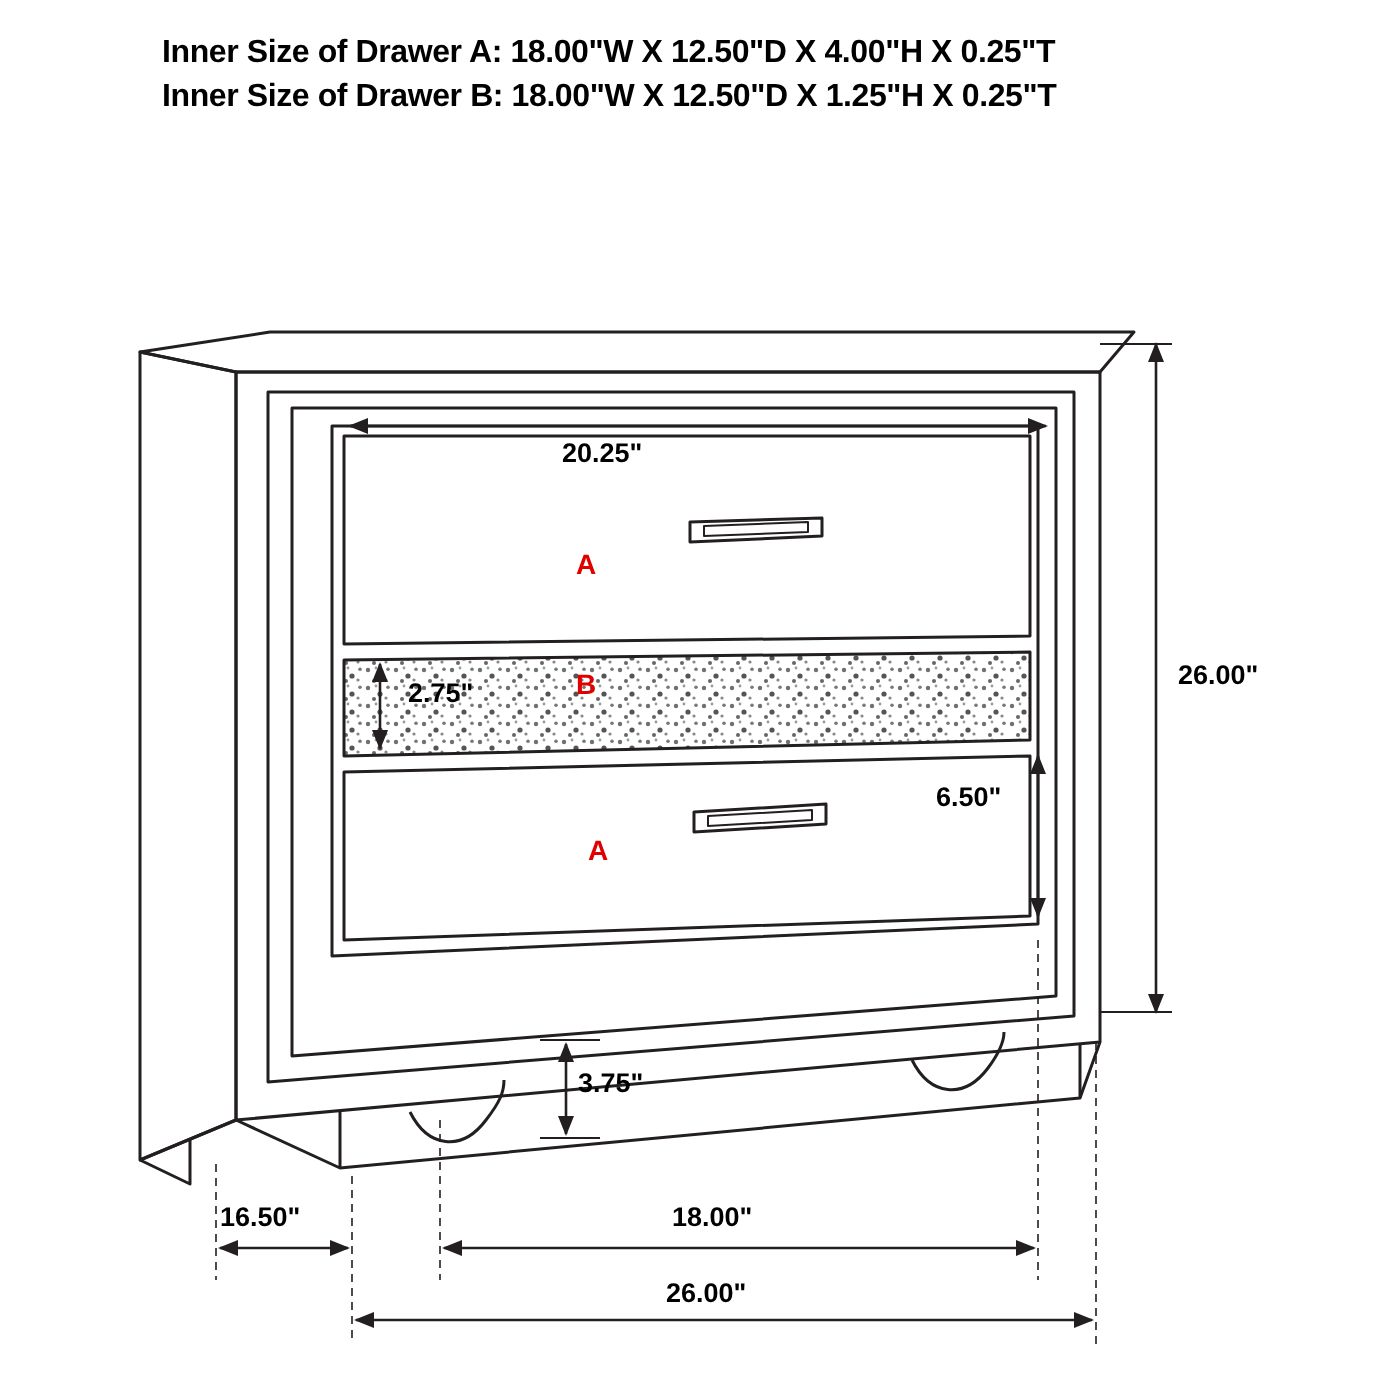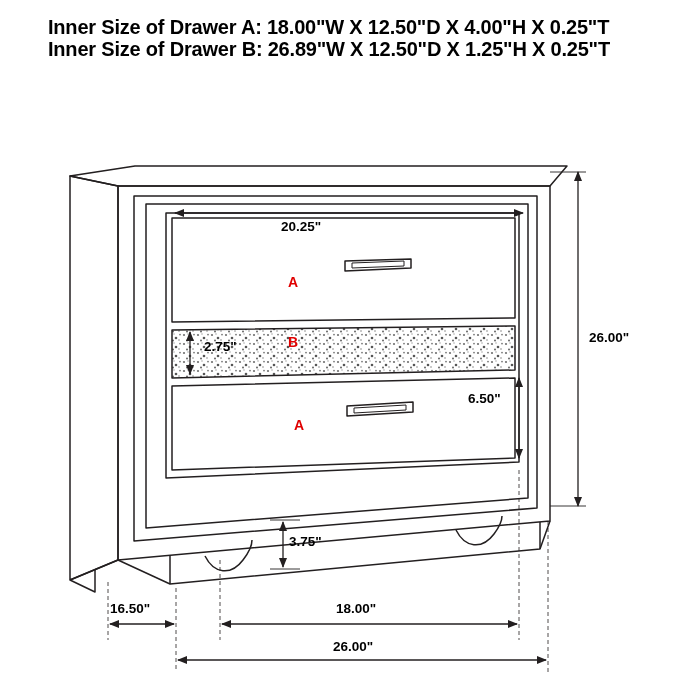"Inner Size of Drawer A:" .spec-line { font-size: 20px -> 16px; margin-left: none -> 33px }
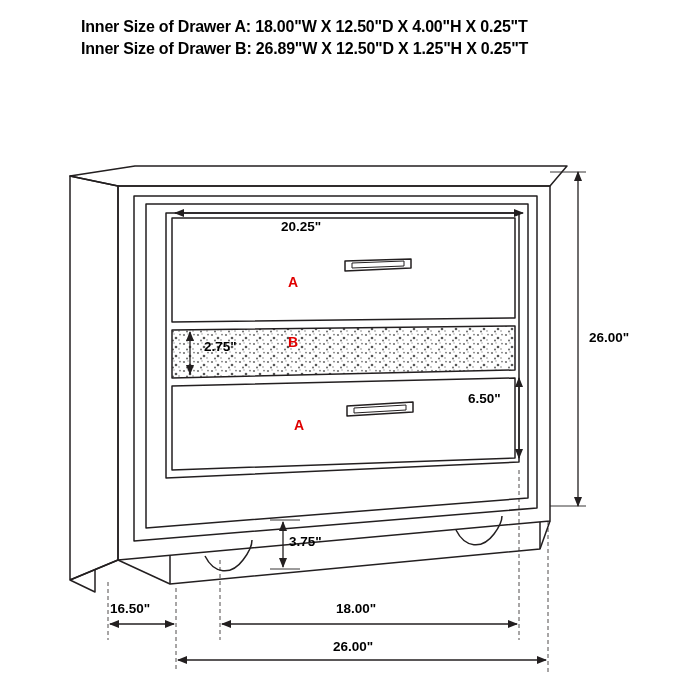"Inner Size of Drawer B:" div.spec-line { text: 26.89 -> 18.00 }
